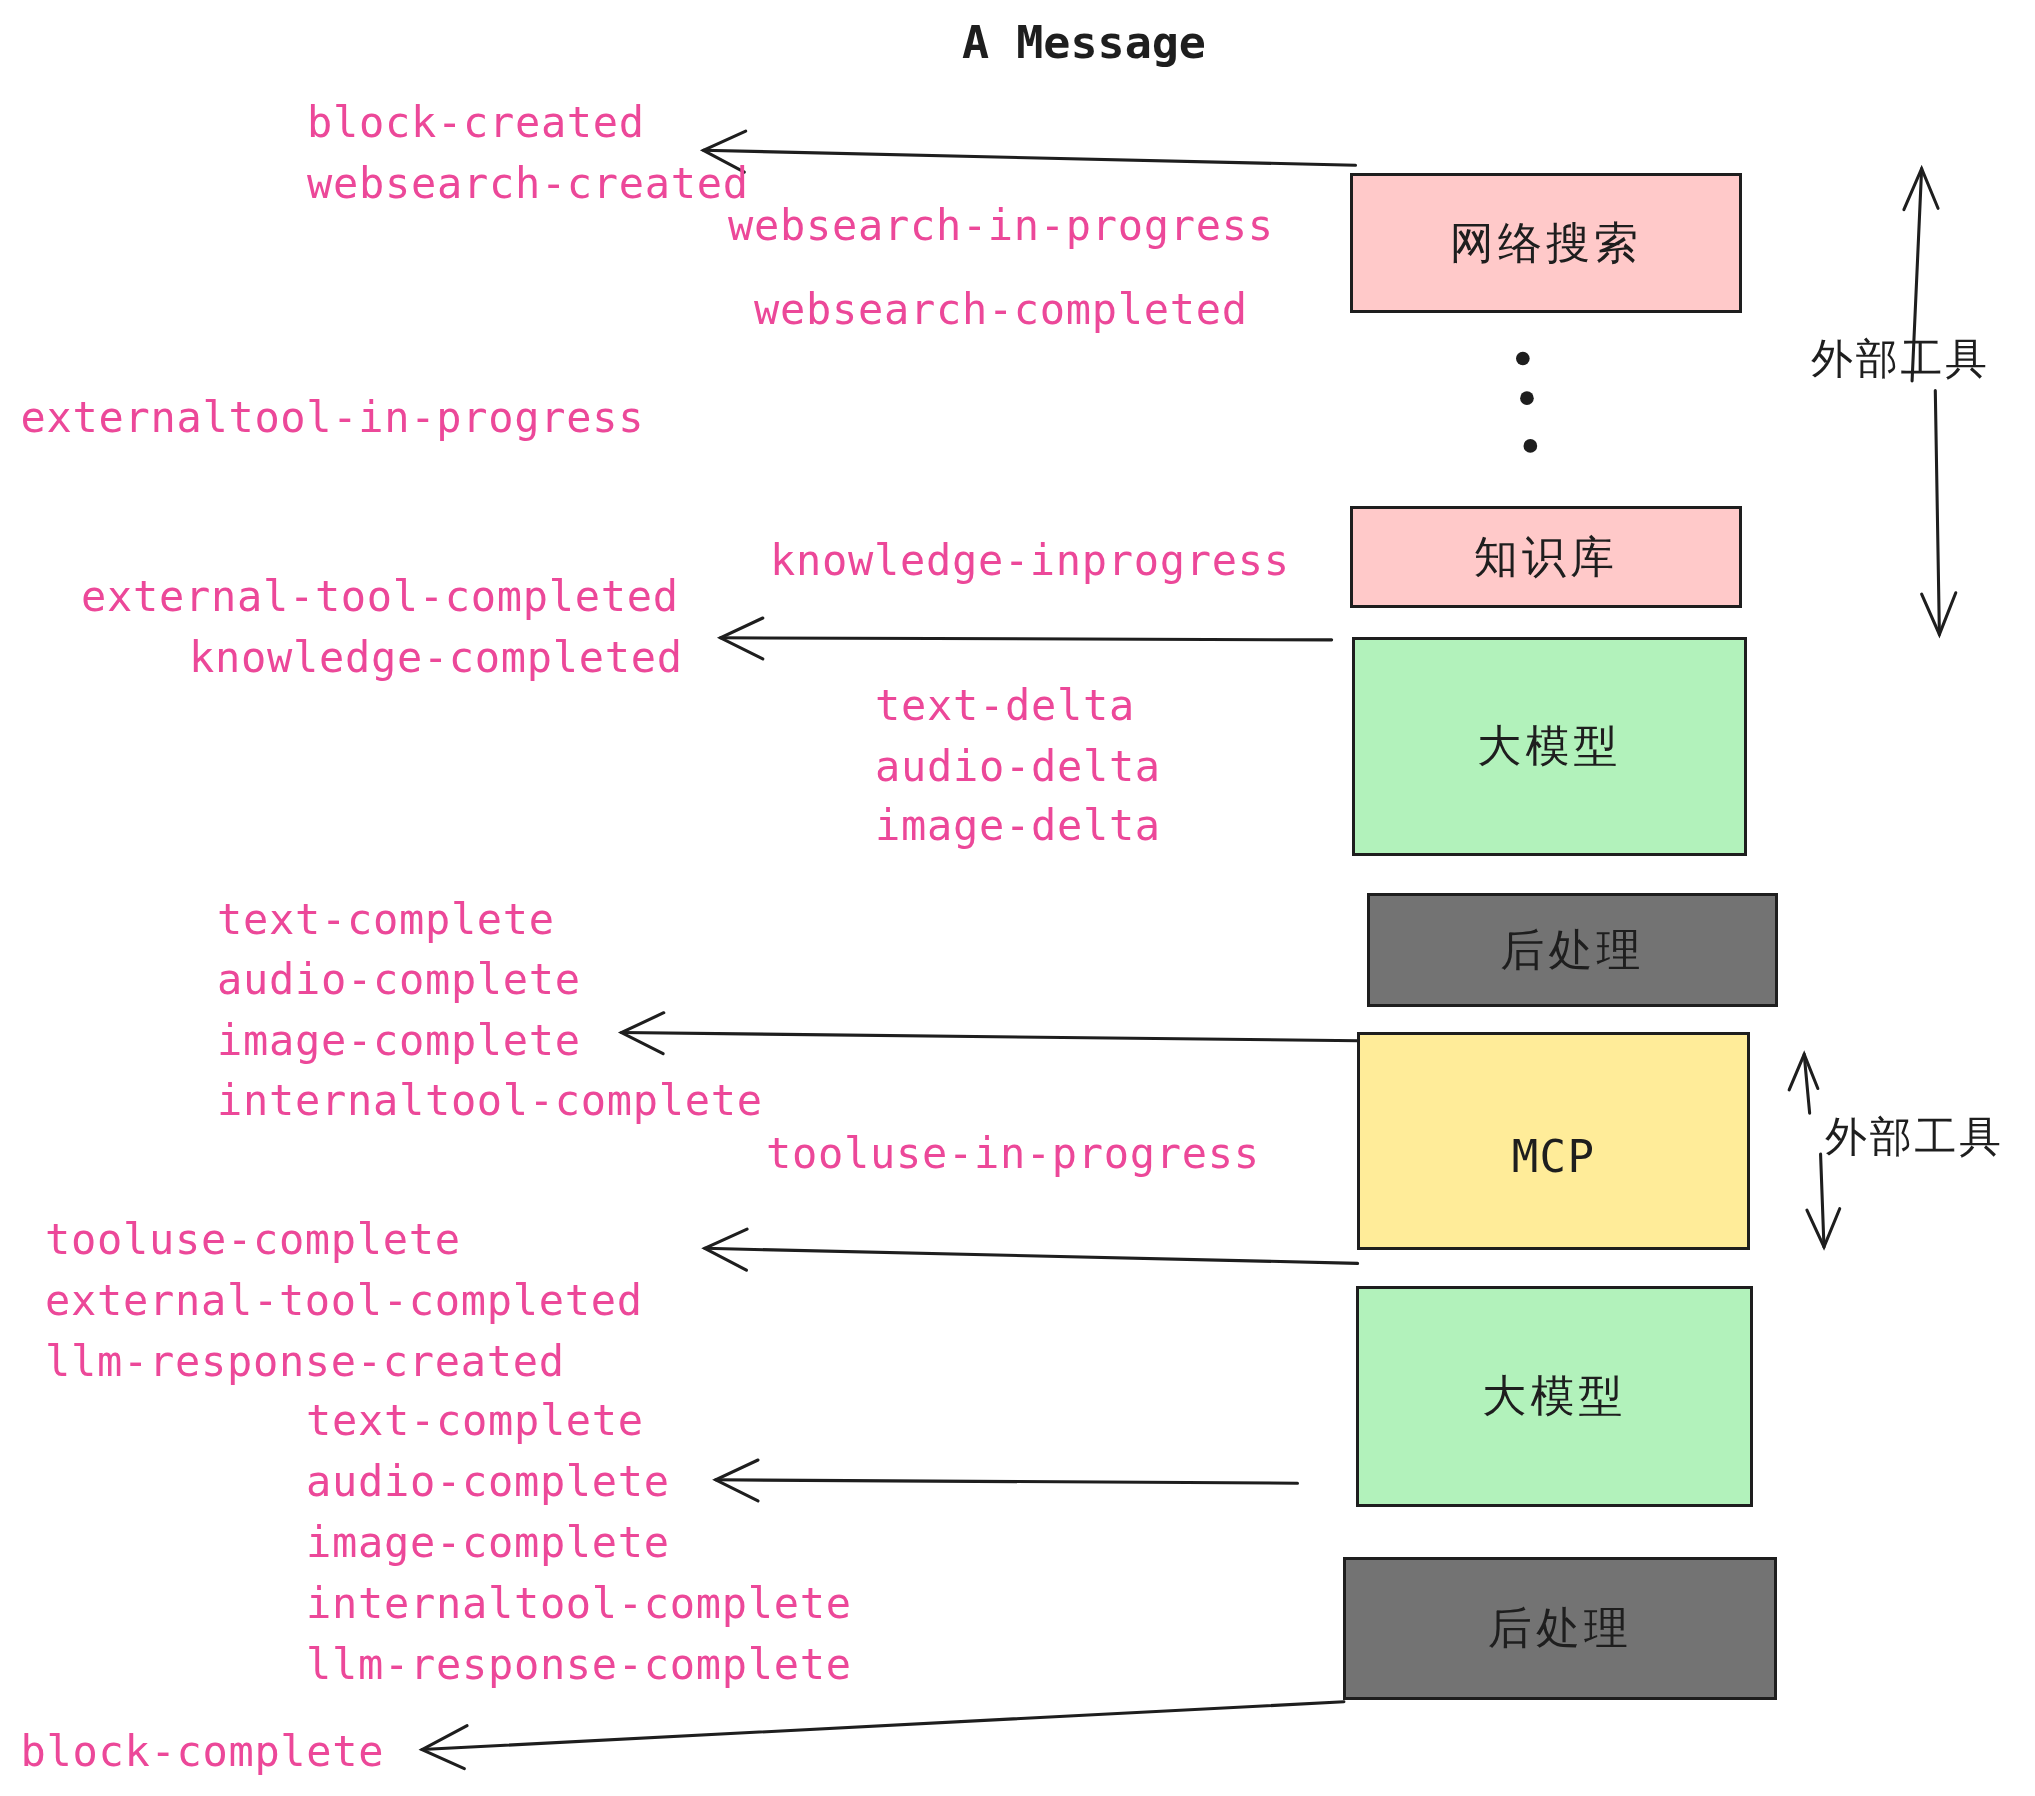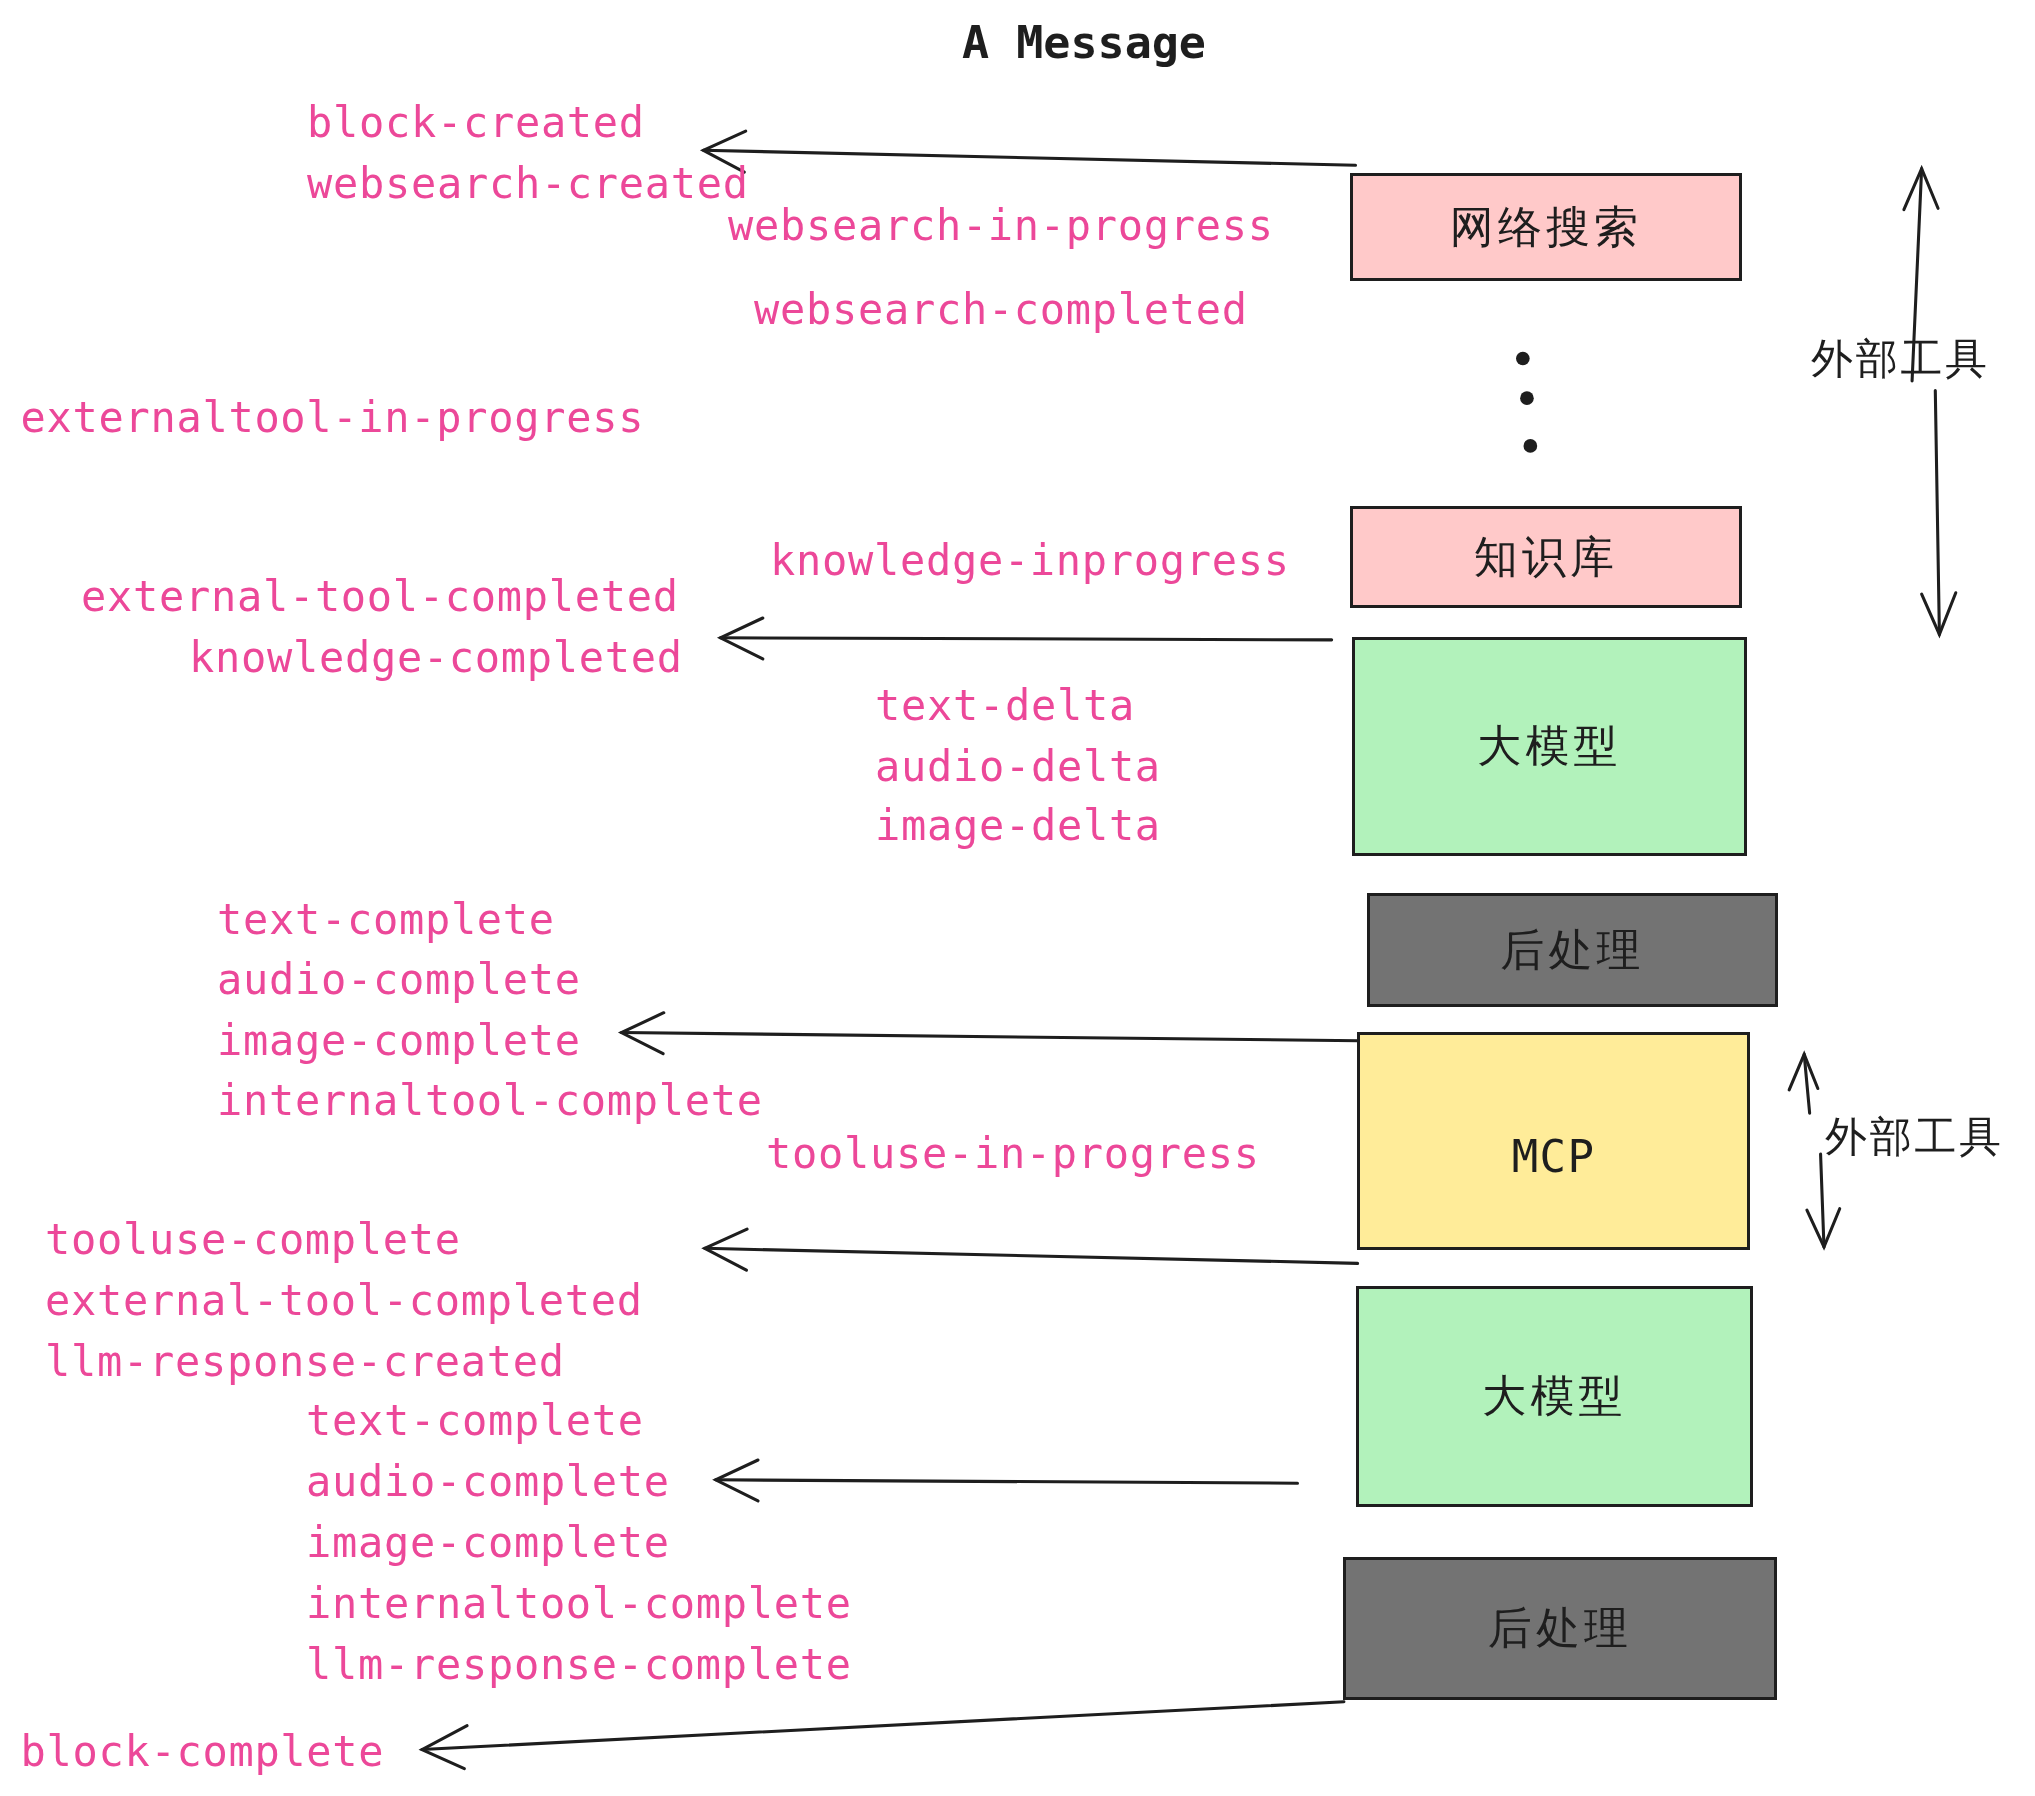"网络搜索" div.box { height: 108px -> 140px }
